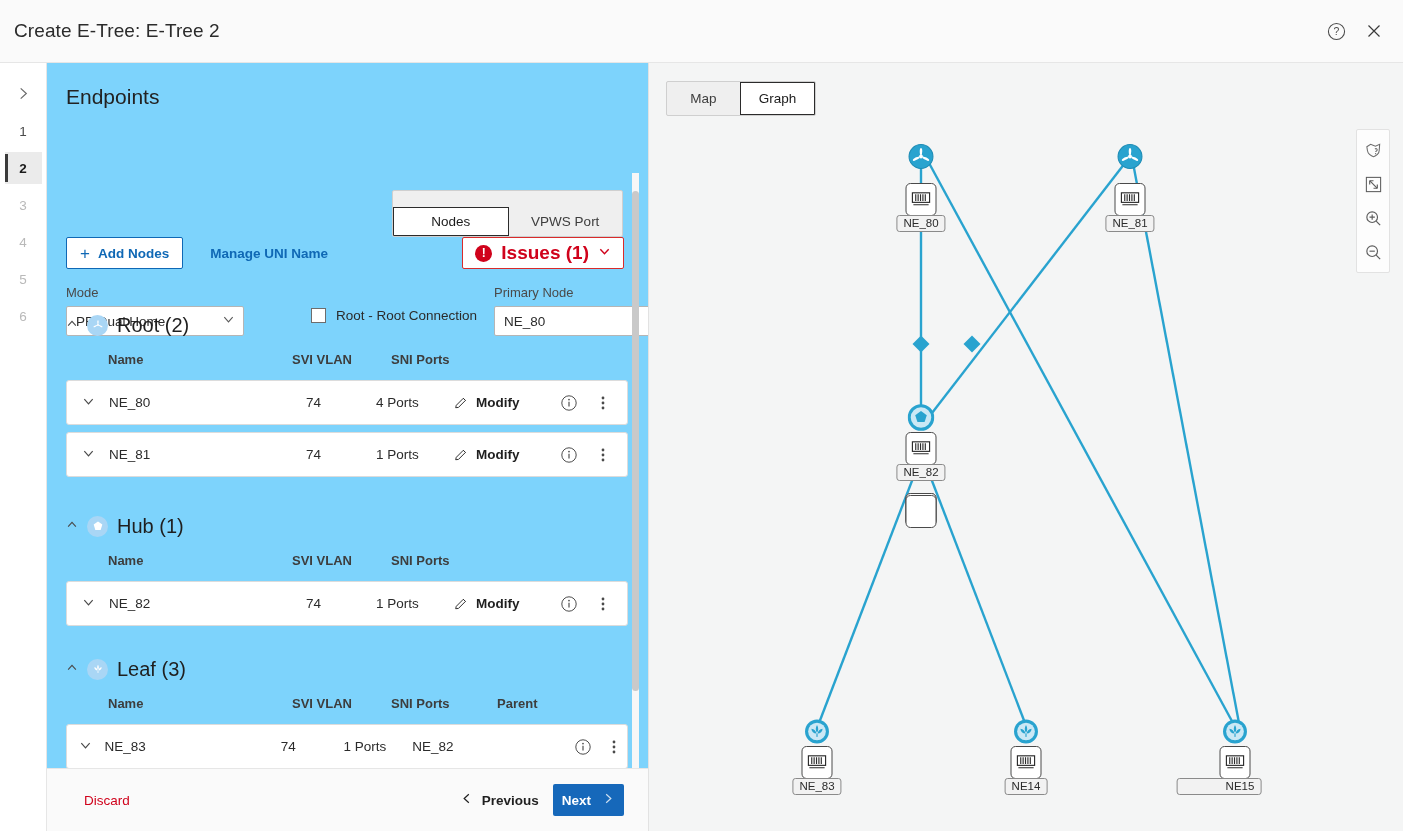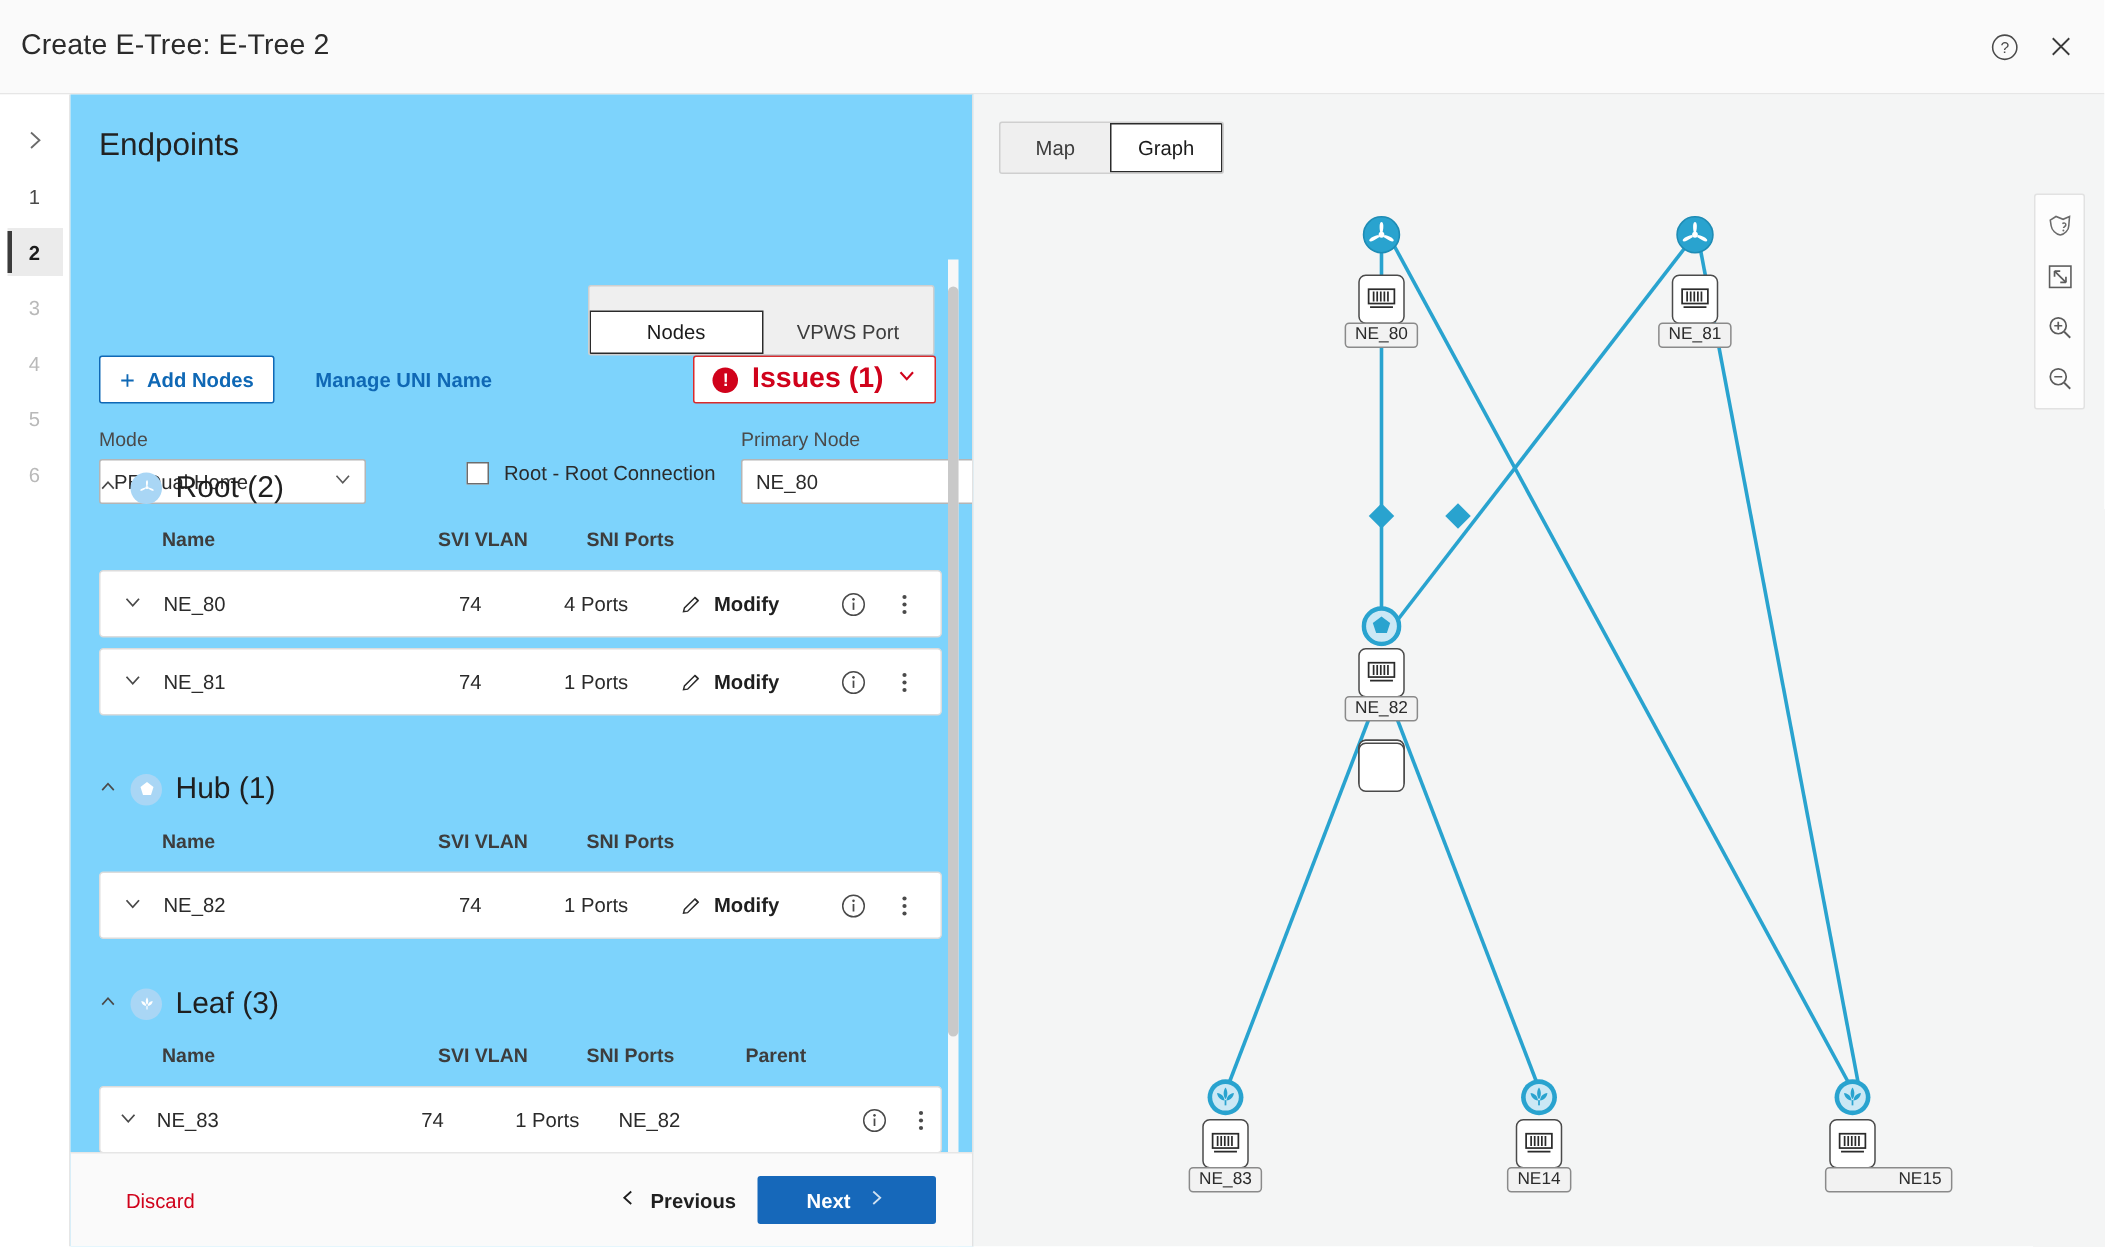"NE15" div.nd-label { left: 610px -> 570px }
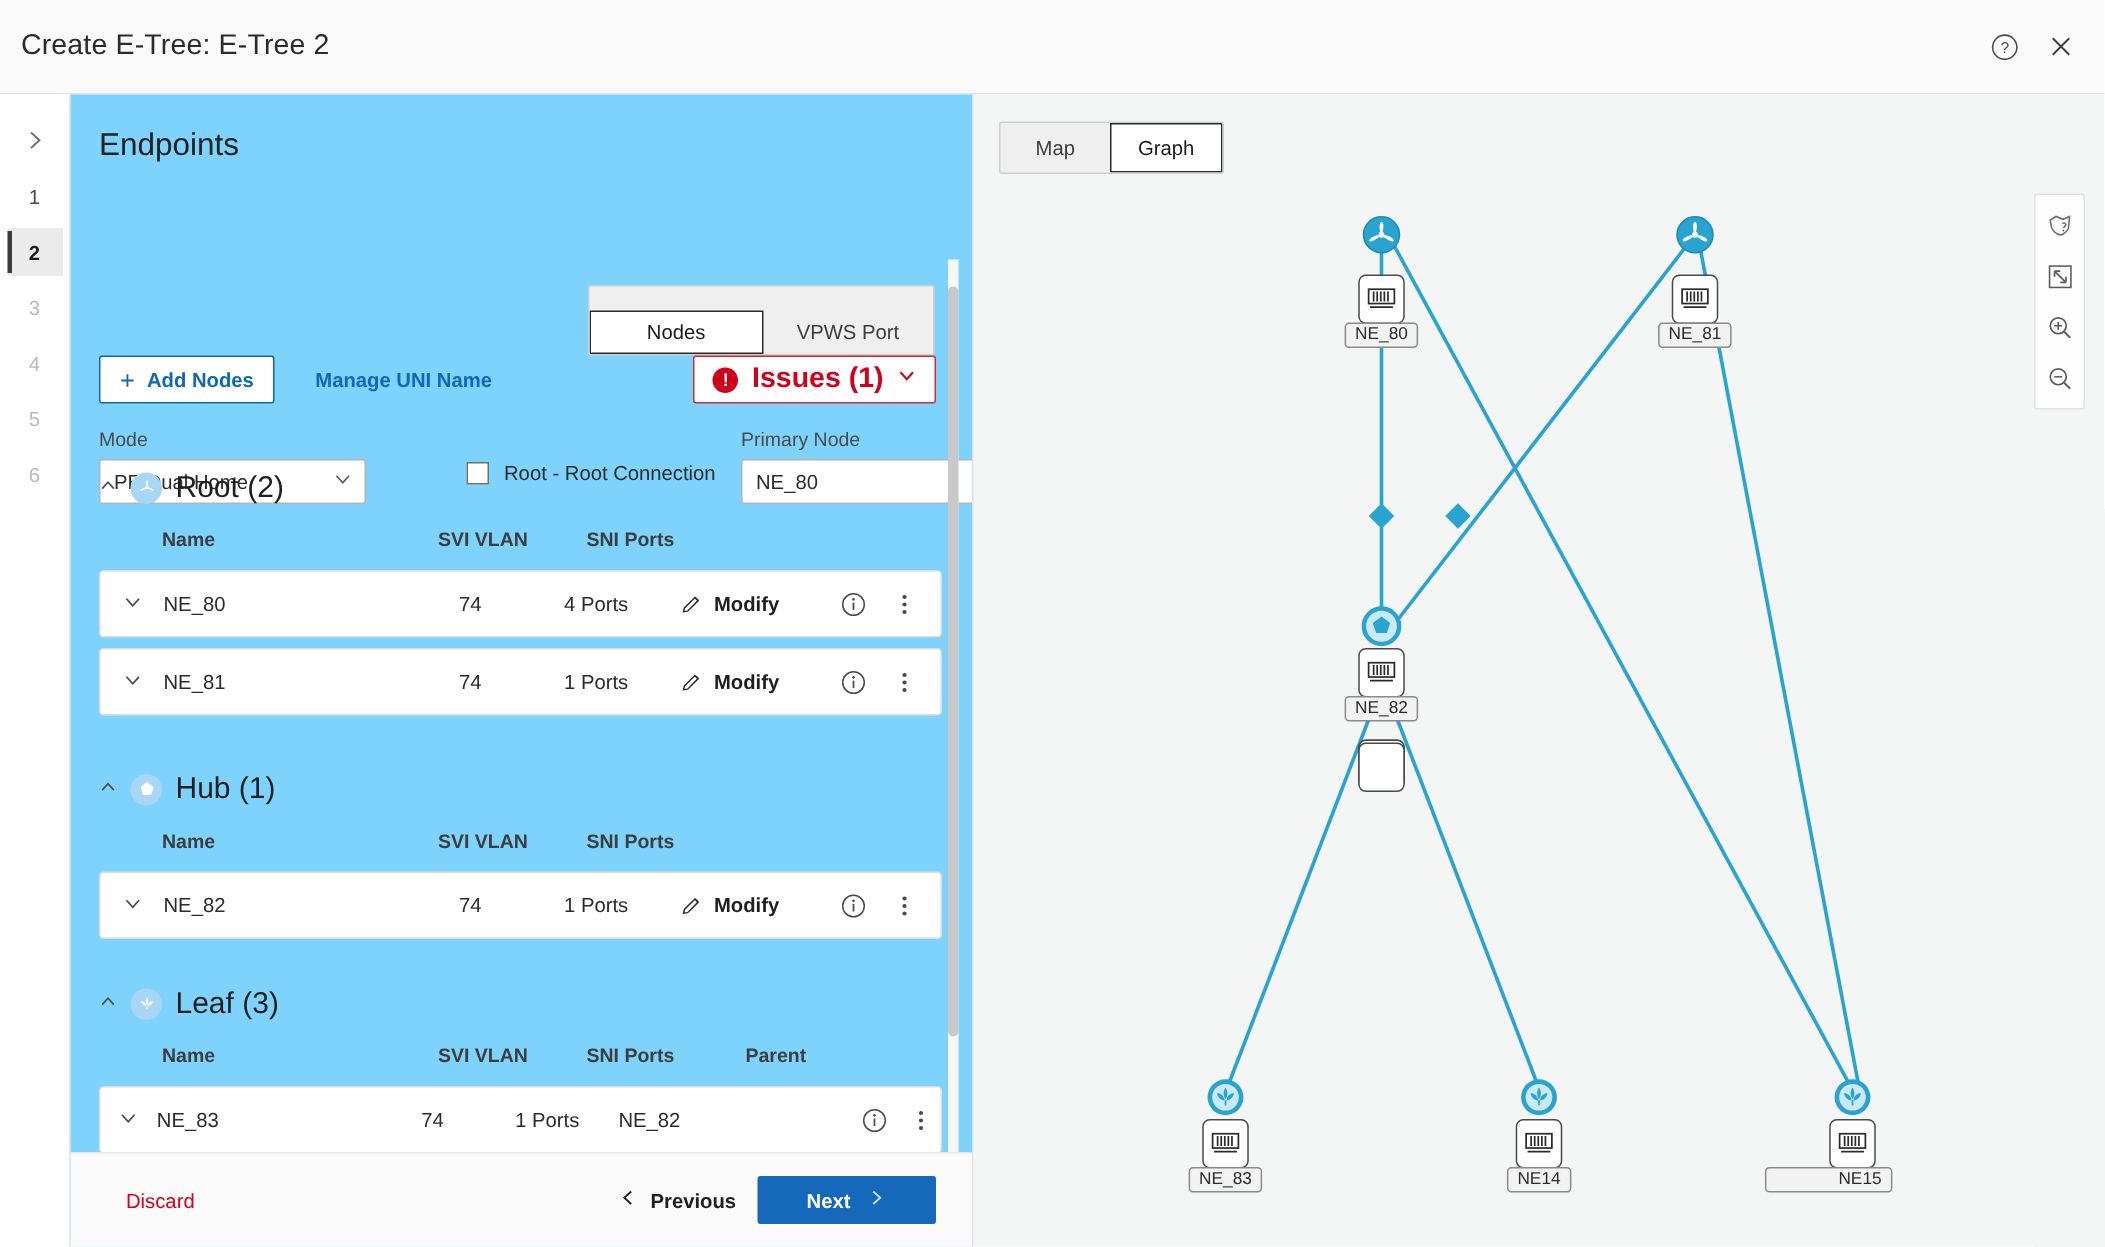"Next" #next-btn { padding: 0 33px -> 0 9px }
